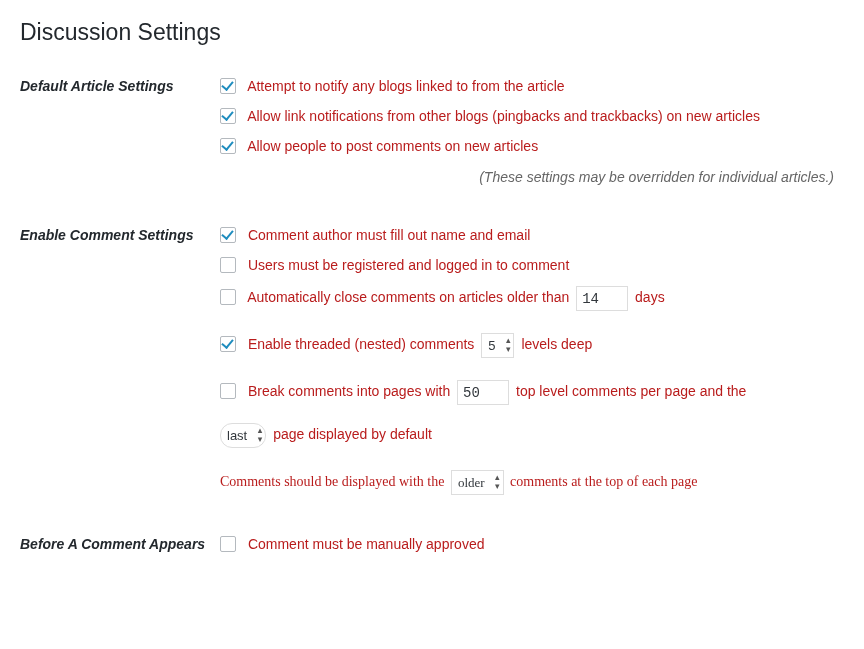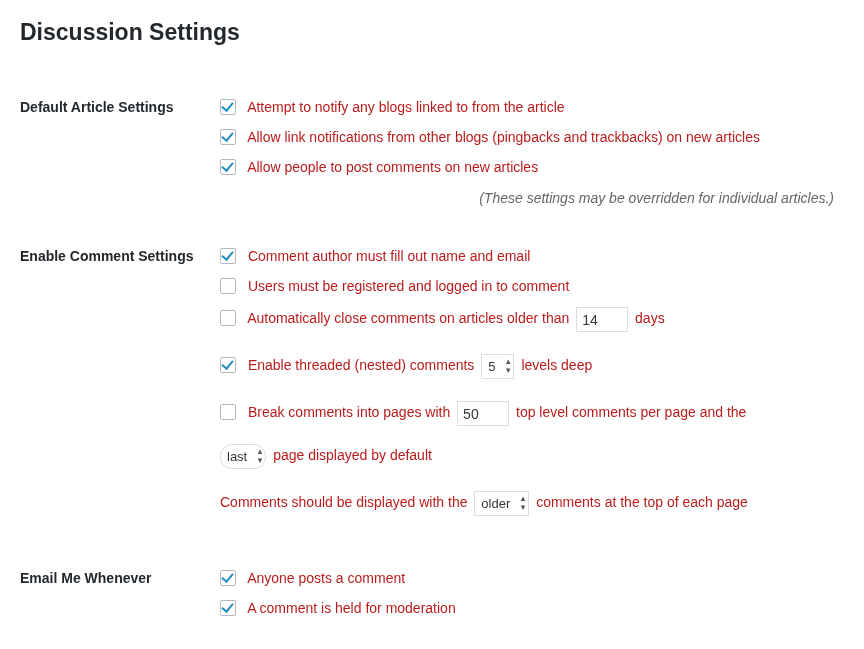"Discussion Settings" h1.page-title { font-weight: 700 -> 400; margin: 0 0 28px 0 -> 0 0 7px 0 }
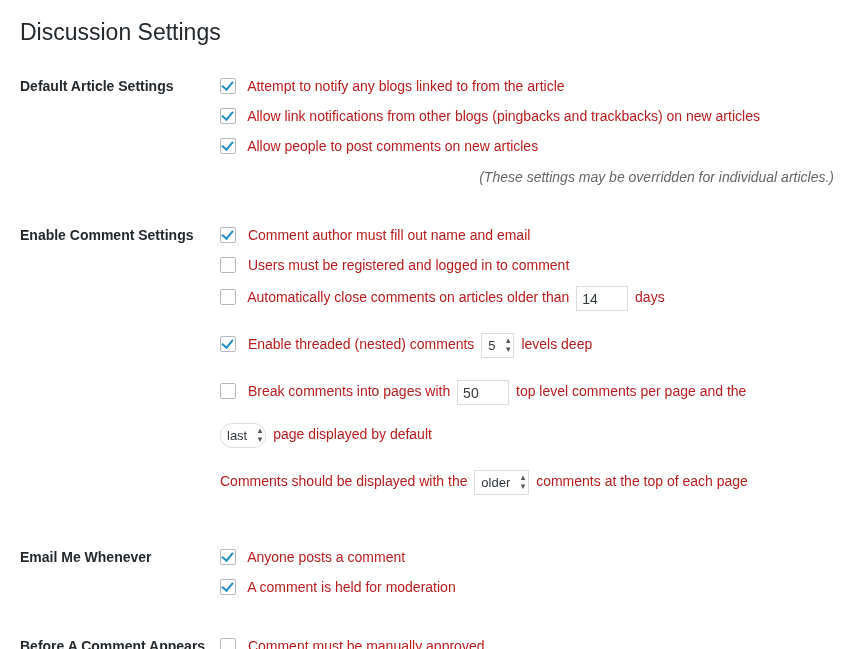"Default Article Settings" table.form-table > tbody > tr > th { font-style: none -> italic }
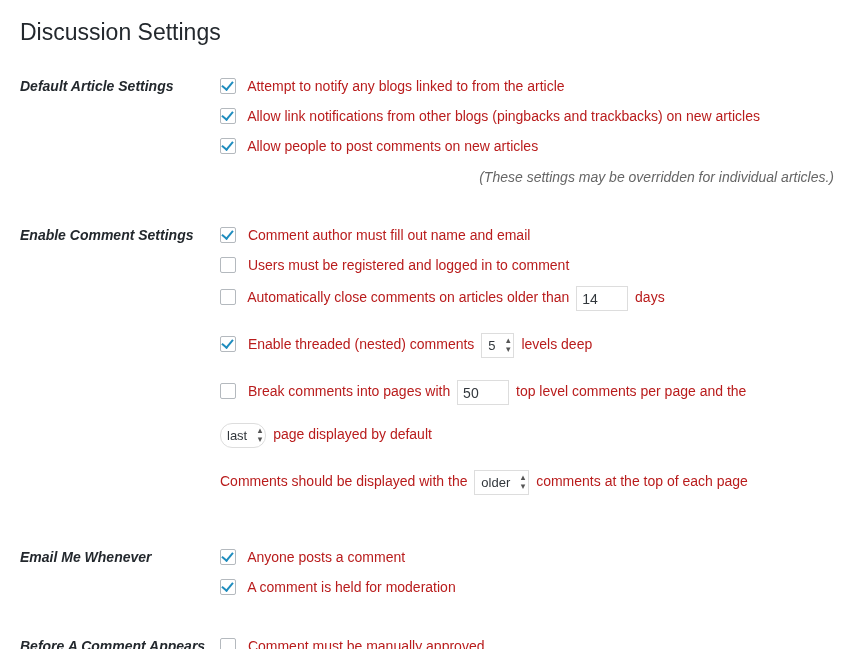"14" input.num { font-family: none -> Liberation Mono, monospace }
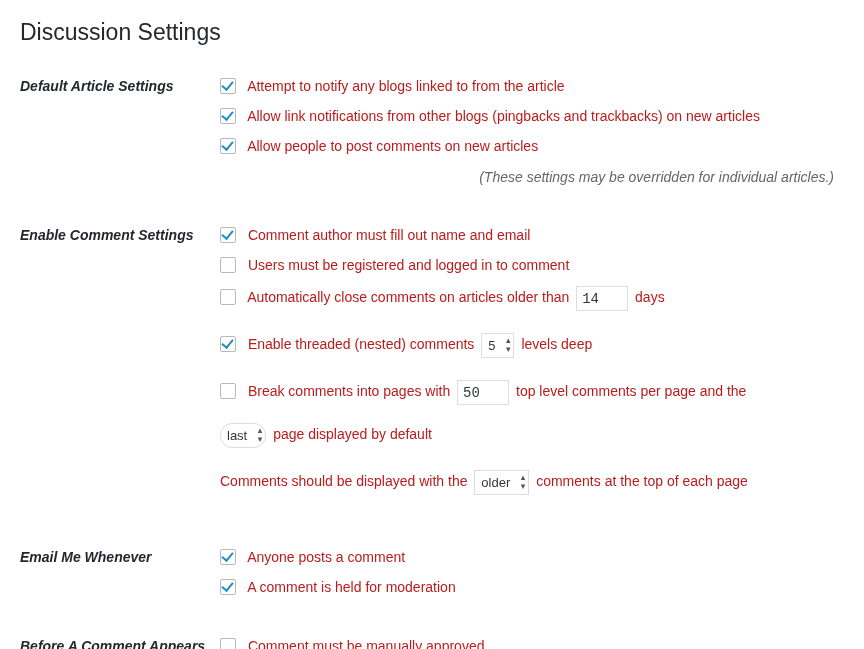"Comments should be displayed with" .inline-row:last-child { font-family: none -> Liberation Serif, serif; margin-bottom: 13px -> 0 }
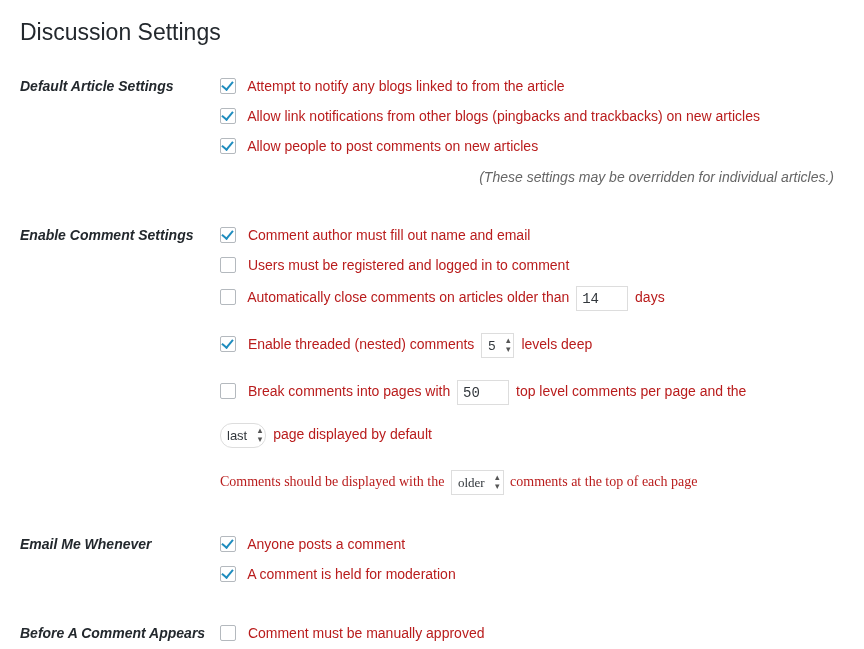"Email Me Whenever" tr { html: <tr> <th> <span>Email Me Whenever</span> </th> <td> <label> <span></span> <span>Anyone posts a comment</span> </label> <label> <span></span> <span>A comment is held for moderation</span> </label> </td> </tr> -> none }
